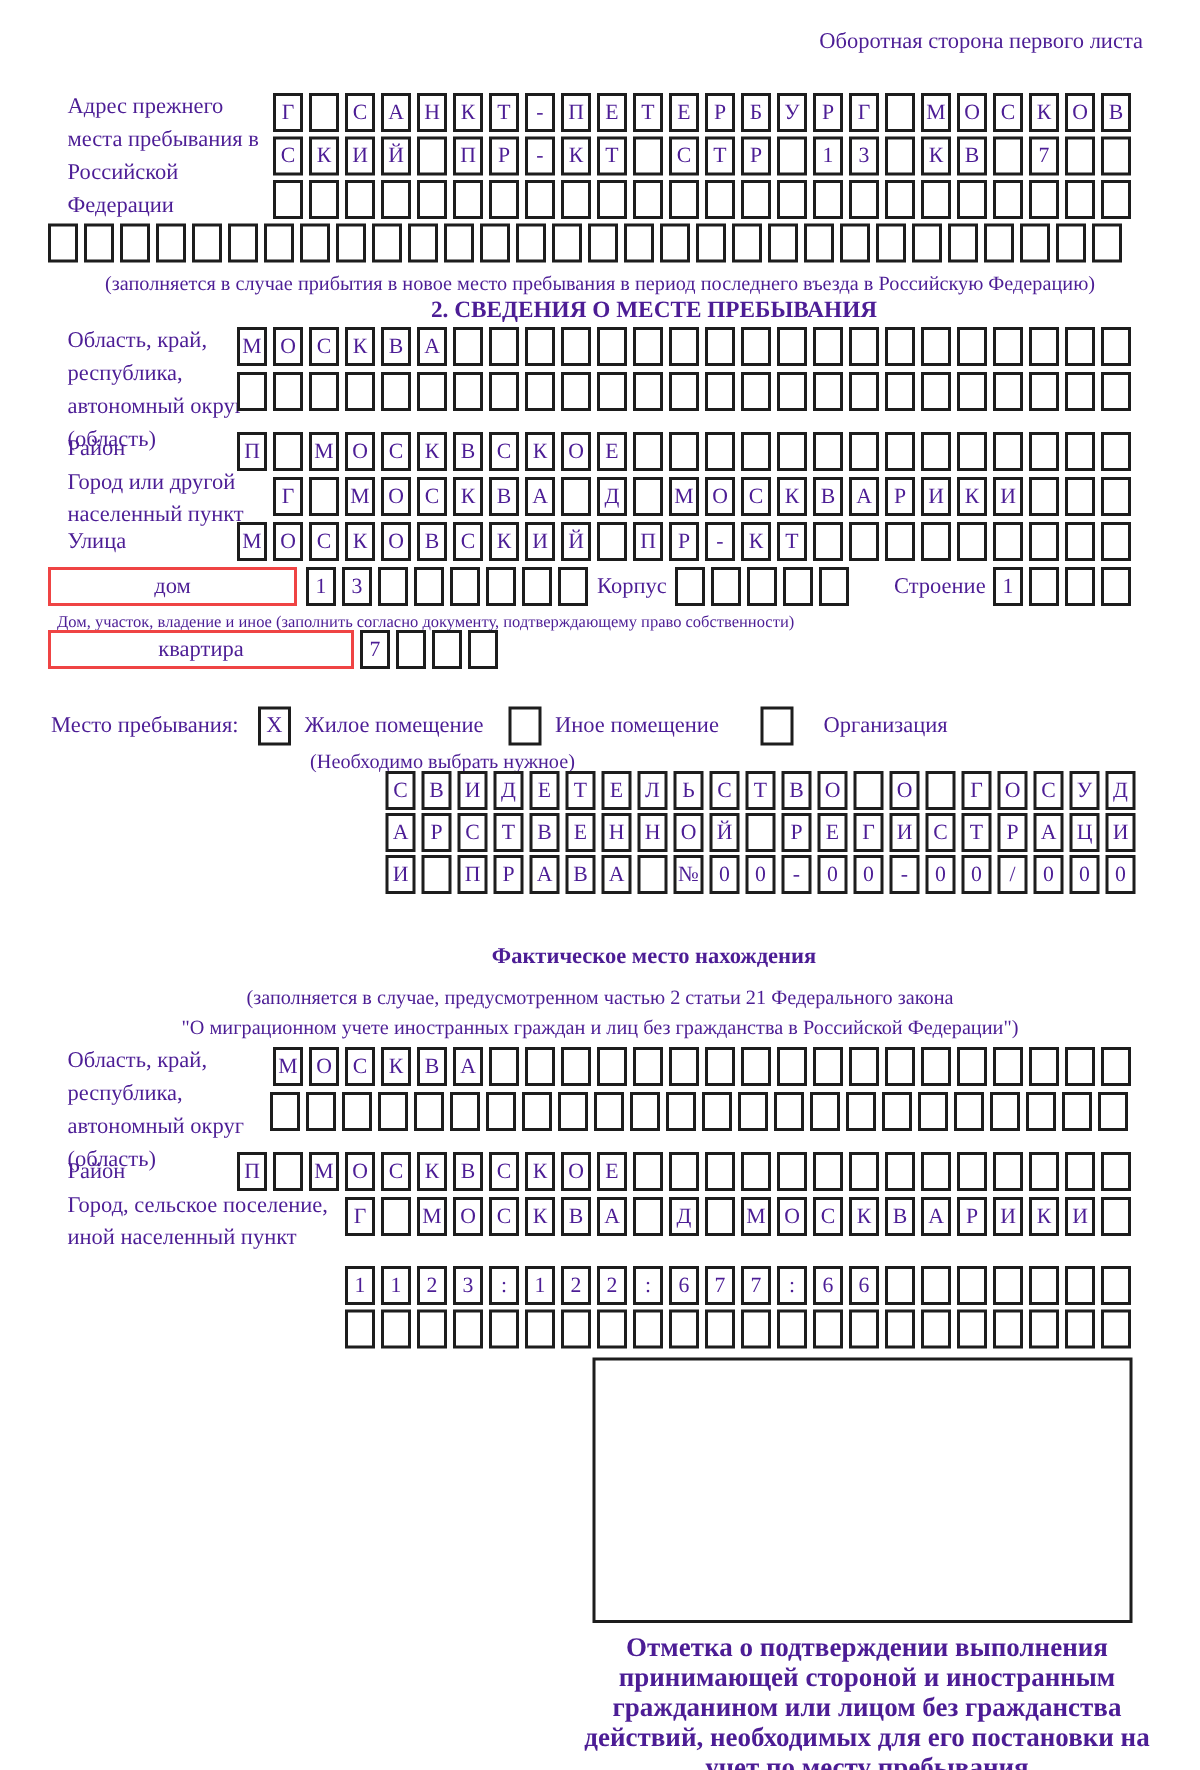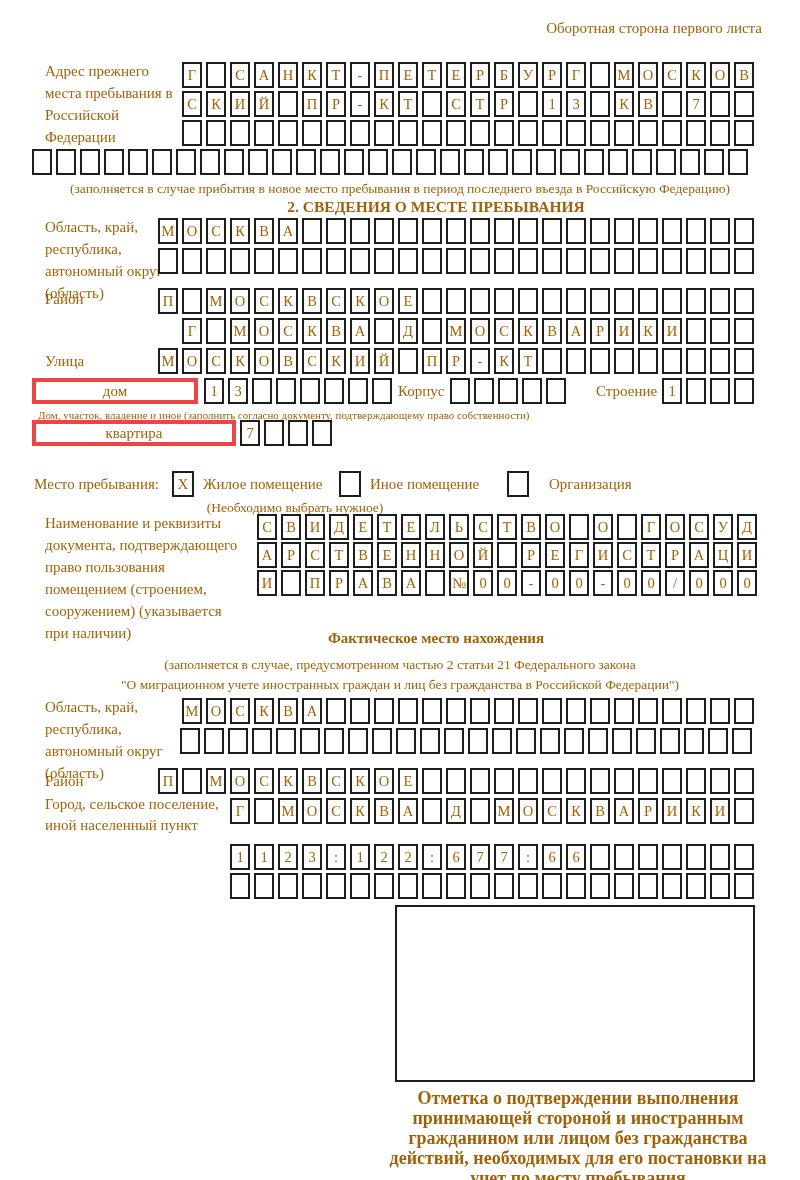"Оборотная сторона первого листа" .page { color: #a16207 -> #4c1d95 }
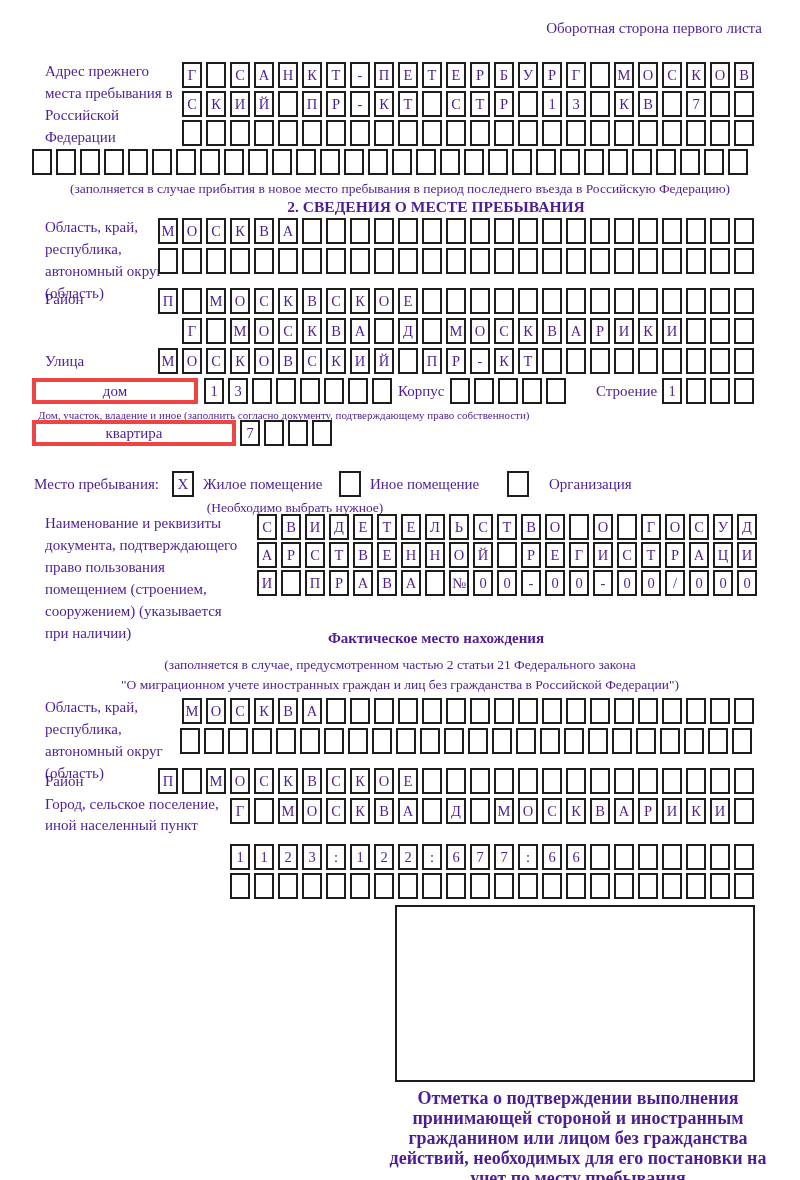"Город или другой населенный пункт" div.lbl { html: none -> <div>Город или другой населенный пункт</div> }
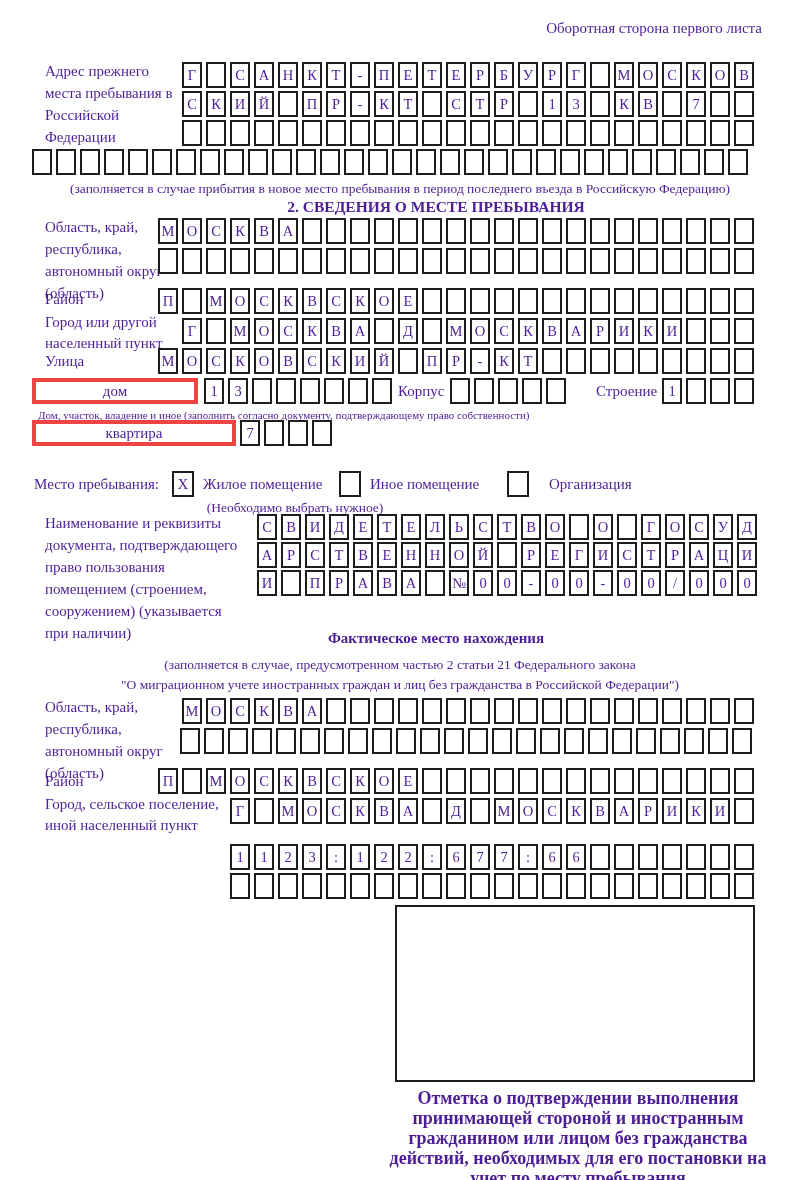"дом" .fieldbox { border: 4px solid #ef4444 -> 2px solid #ef4444 }
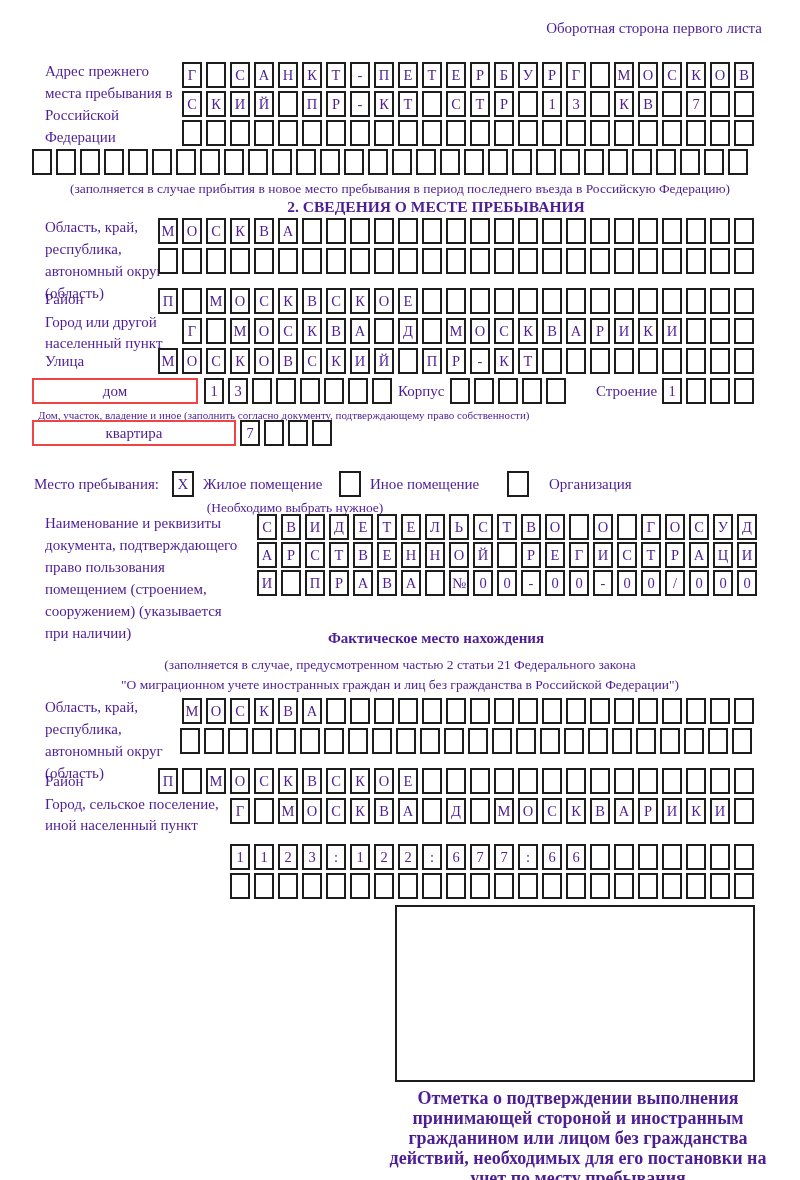"Наименование и реквизиты документа," div.lbl { html: <div>Наименование и реквизиты документа, подтверждающего право пользования помещением (строением, сооружением) (указывается при наличии)</div> -> none }
